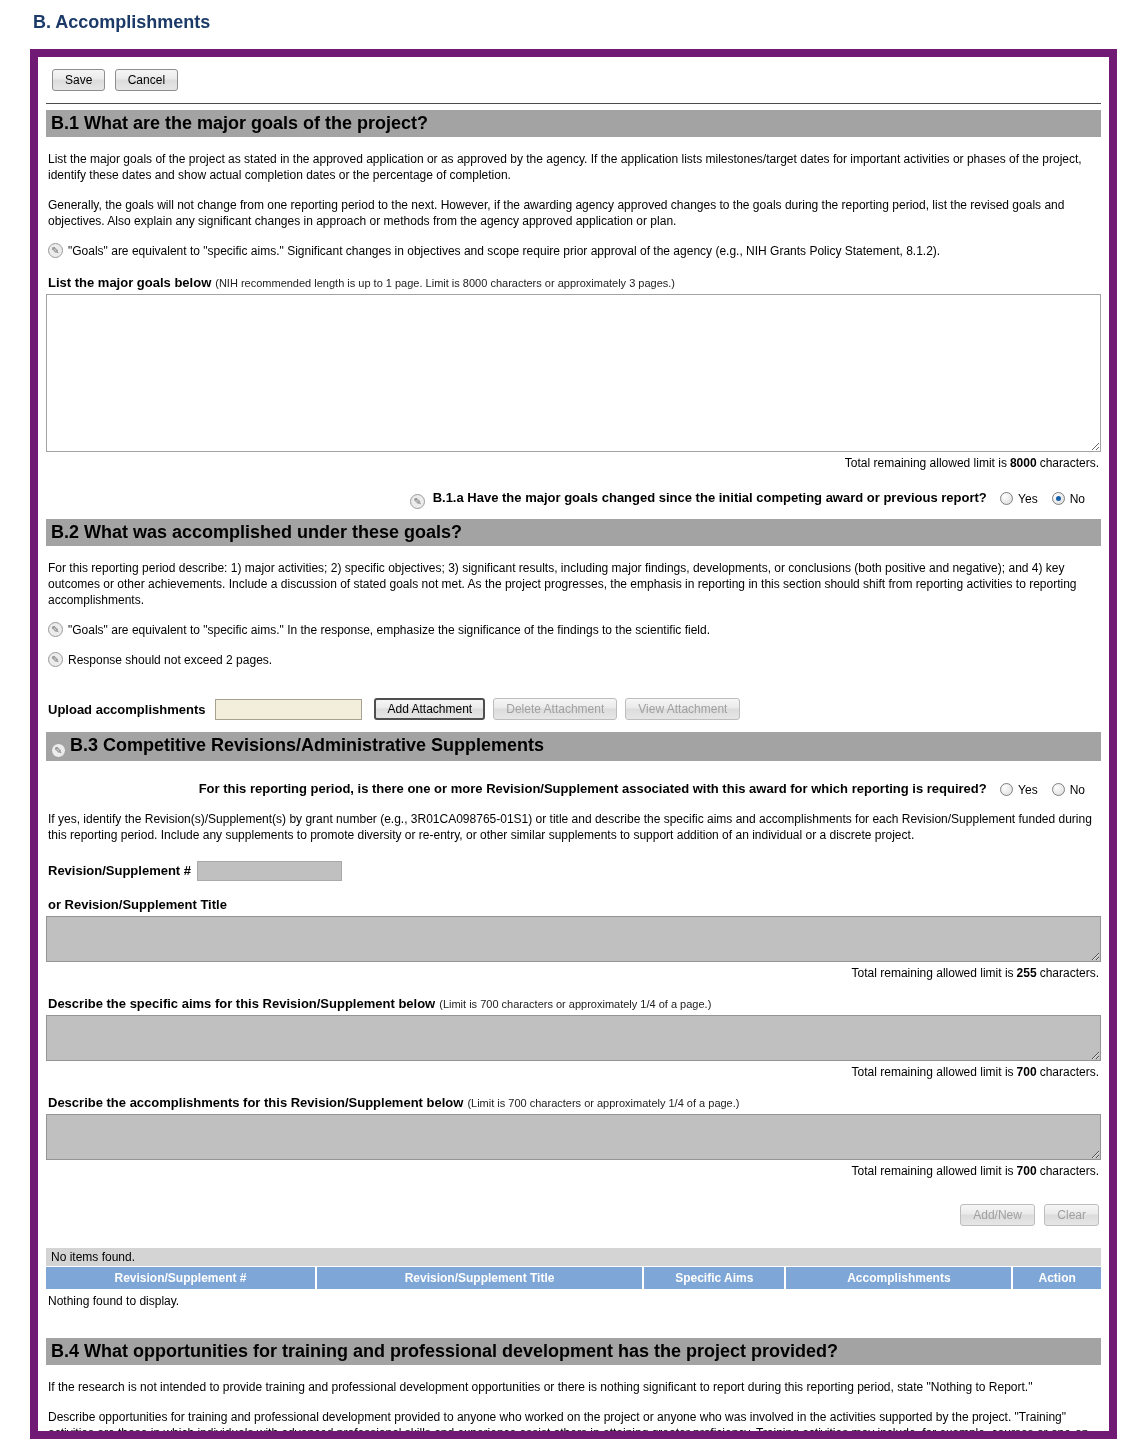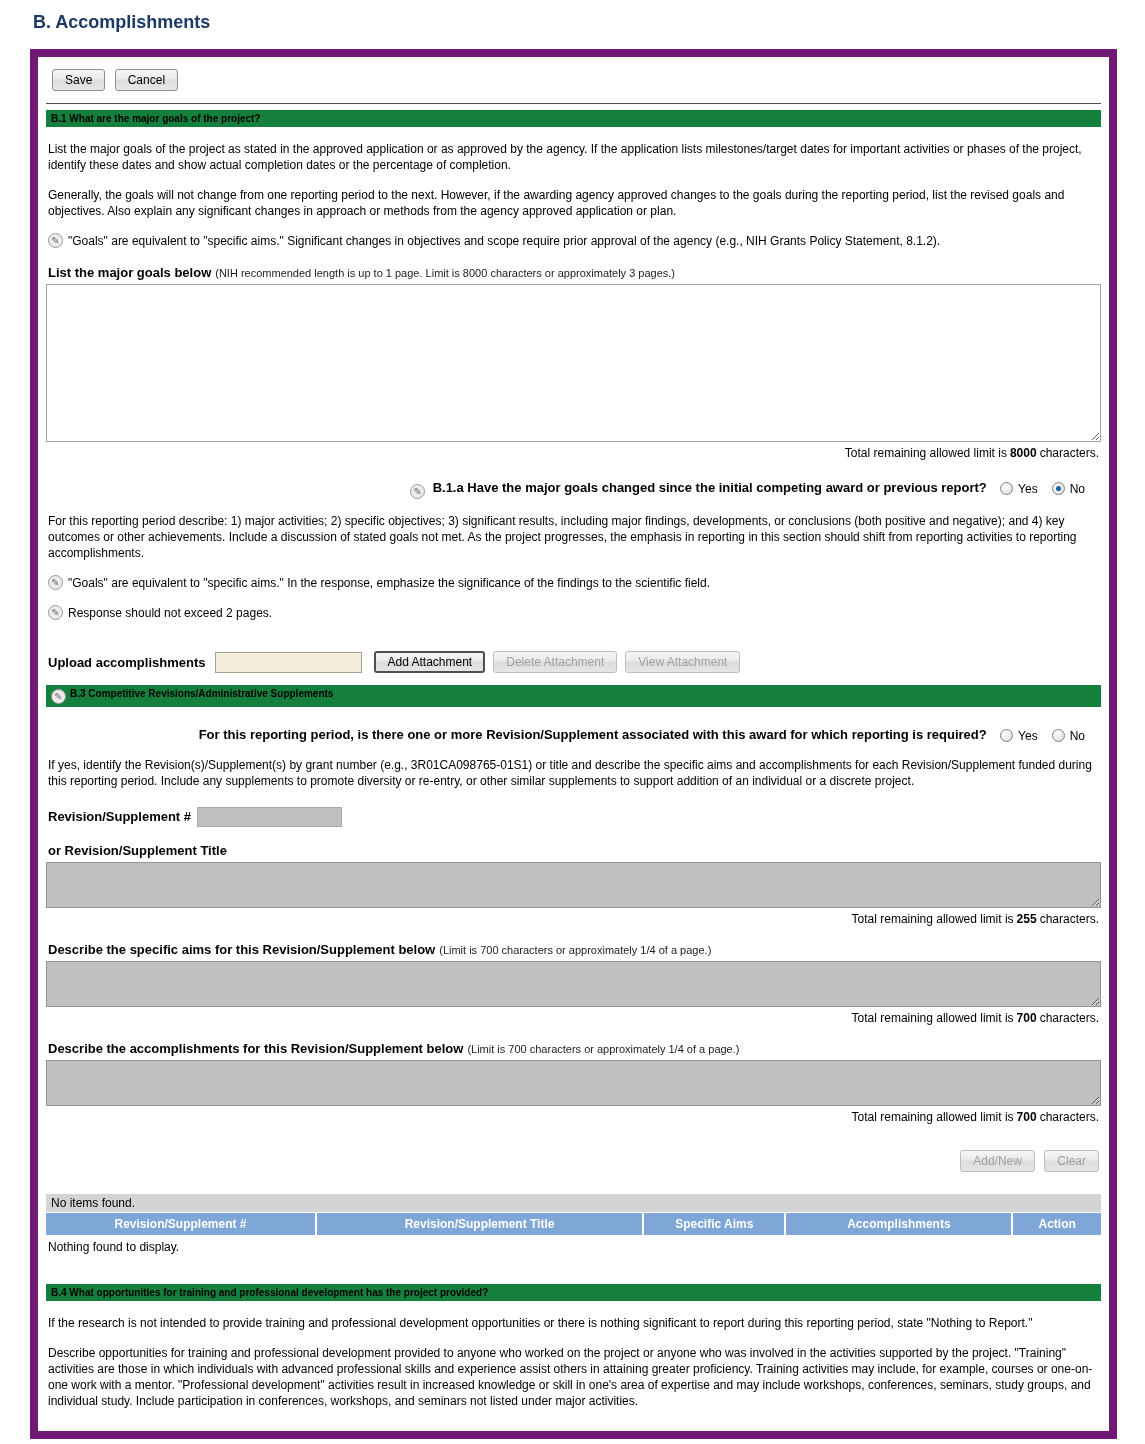"B.1 What are the major" .section-bar { background: #15803d -> #a3a3a3; font-size: 10px -> 18px }
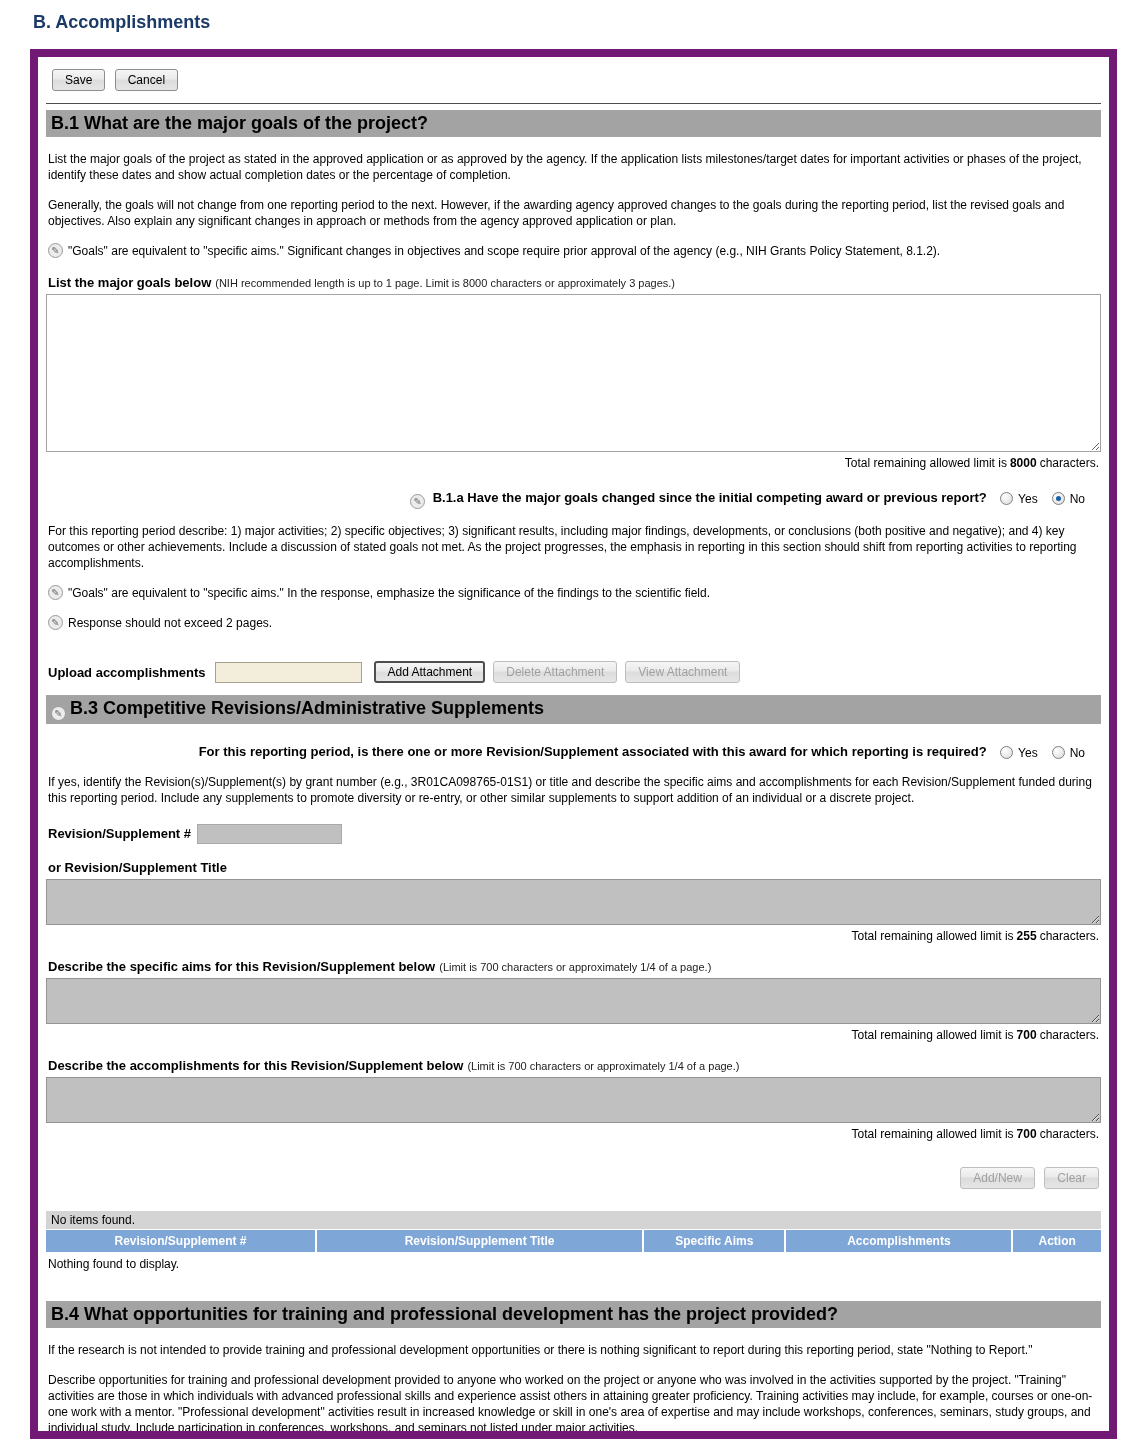"B.2 What was accomplished under" div.section-bar { html: none -> <div>B.2 What was accomplished under these goals?</div> }
